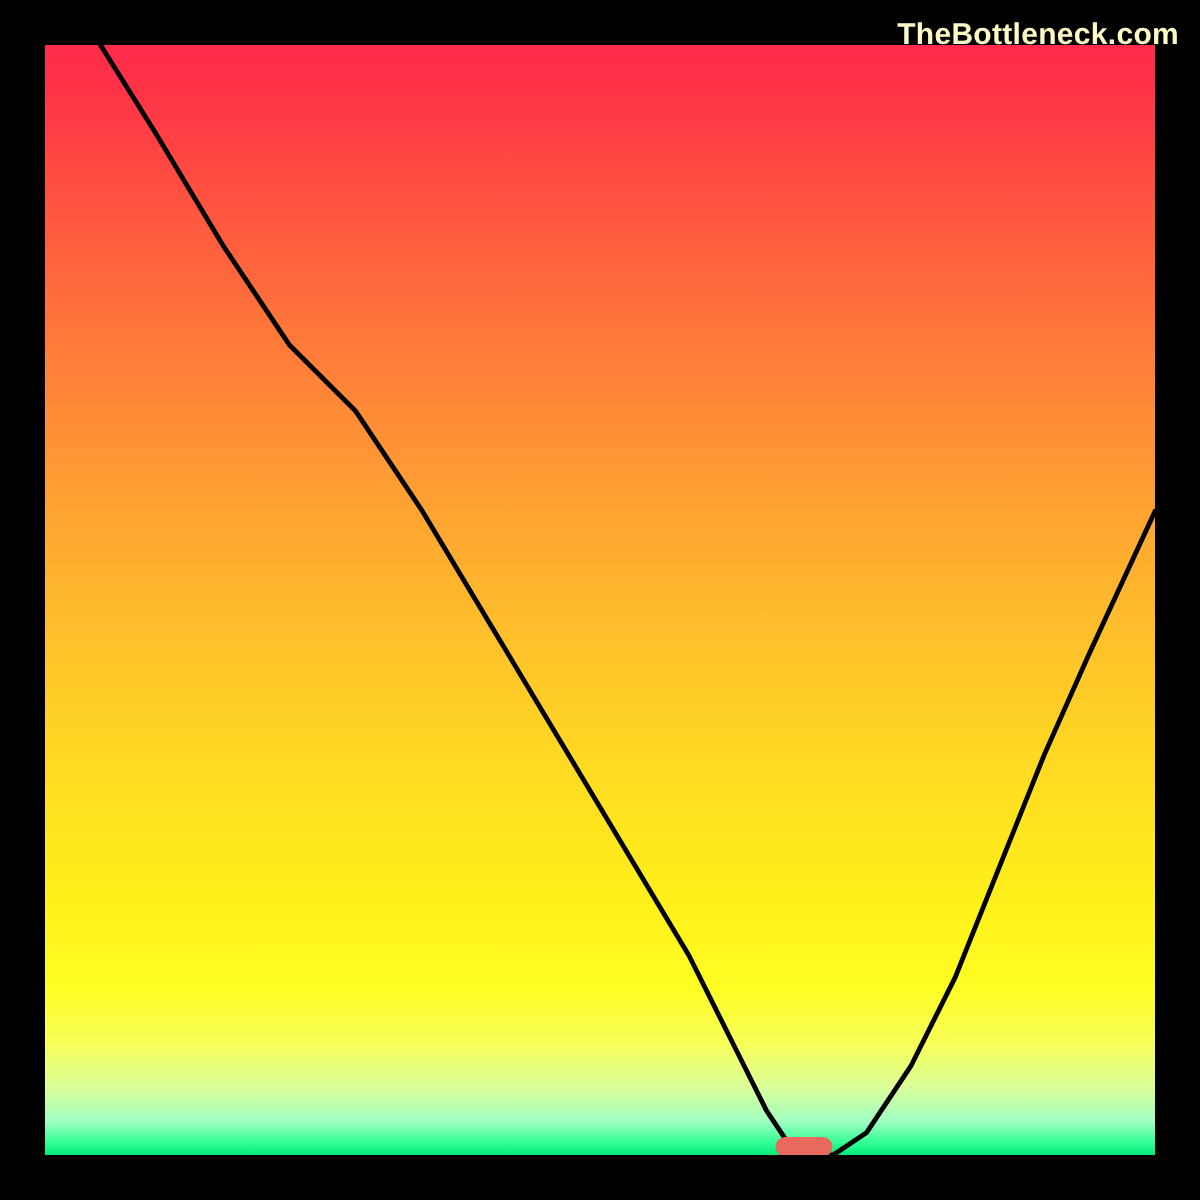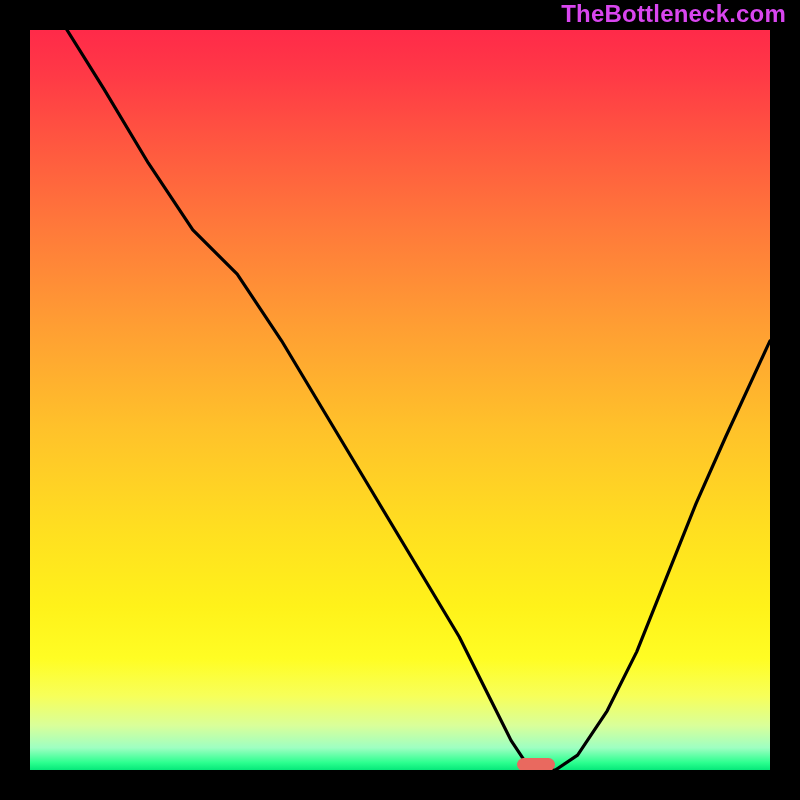"TheBottleneck.com" .watermark { color: #d946ef -> #fef9c3; font-size: 24px -> 20px; top: 0 -> 12px }
